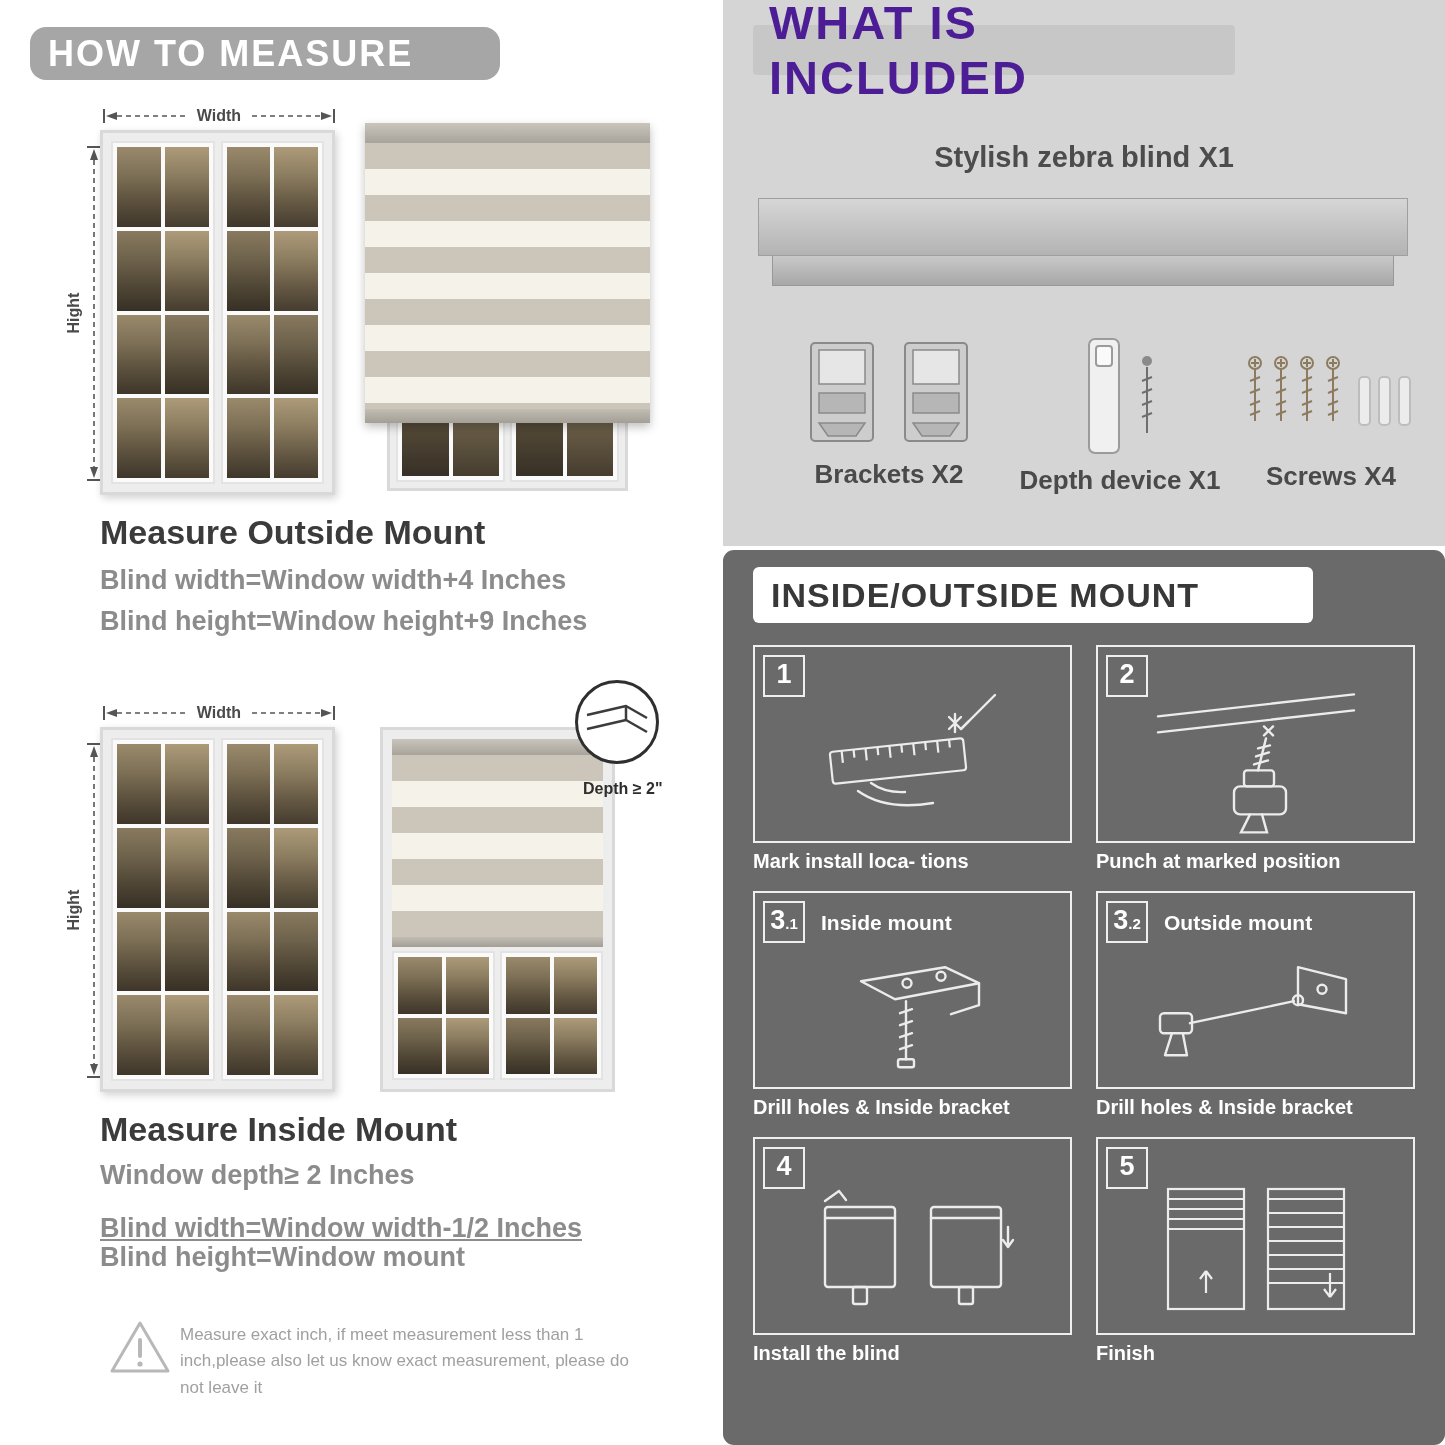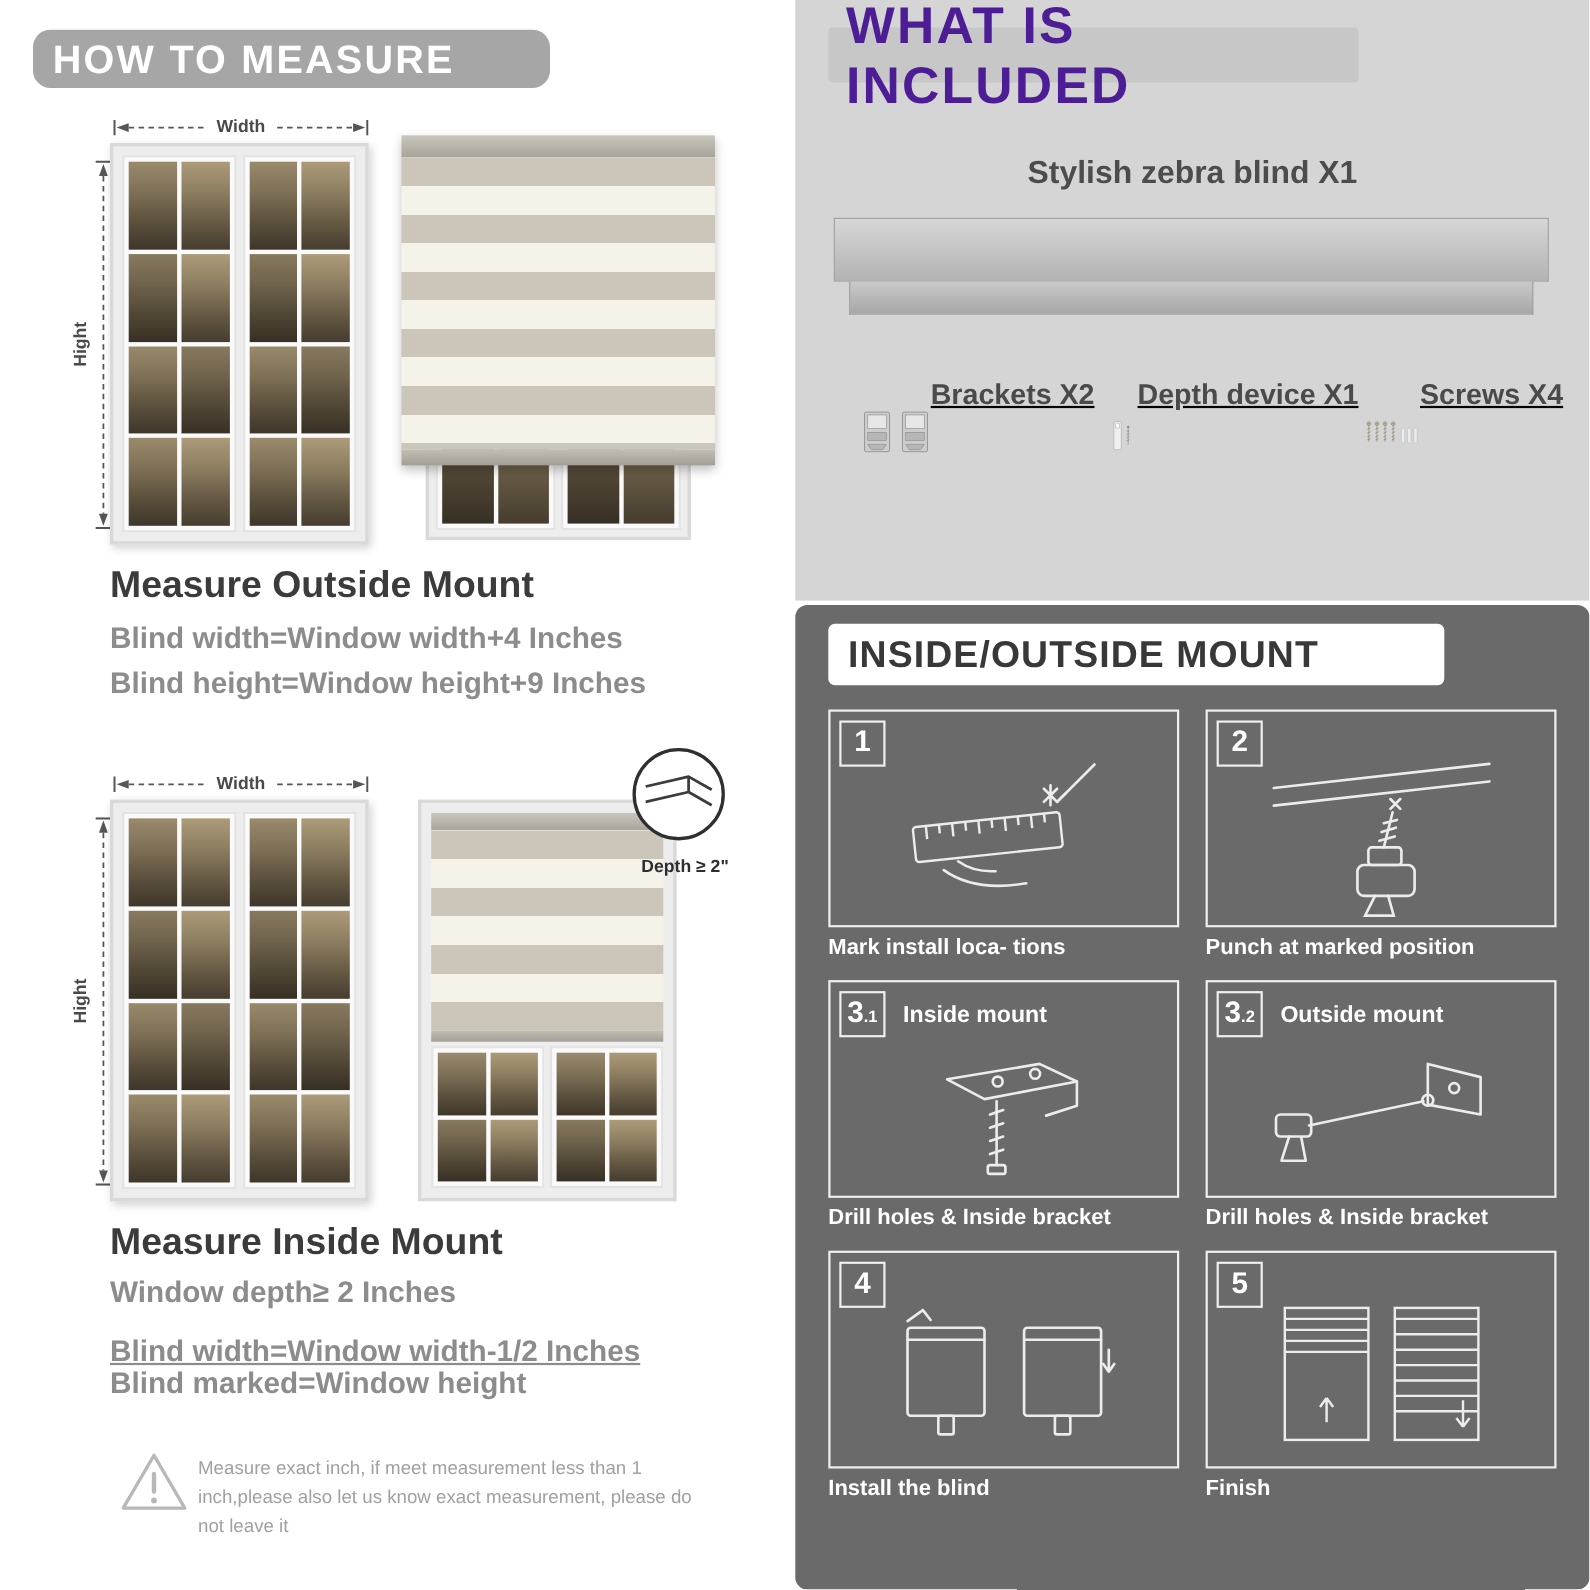"Brackets X2" .item { align-items: flex-start -> center; flex-direction: row -> column; text-decoration: underline -> none }
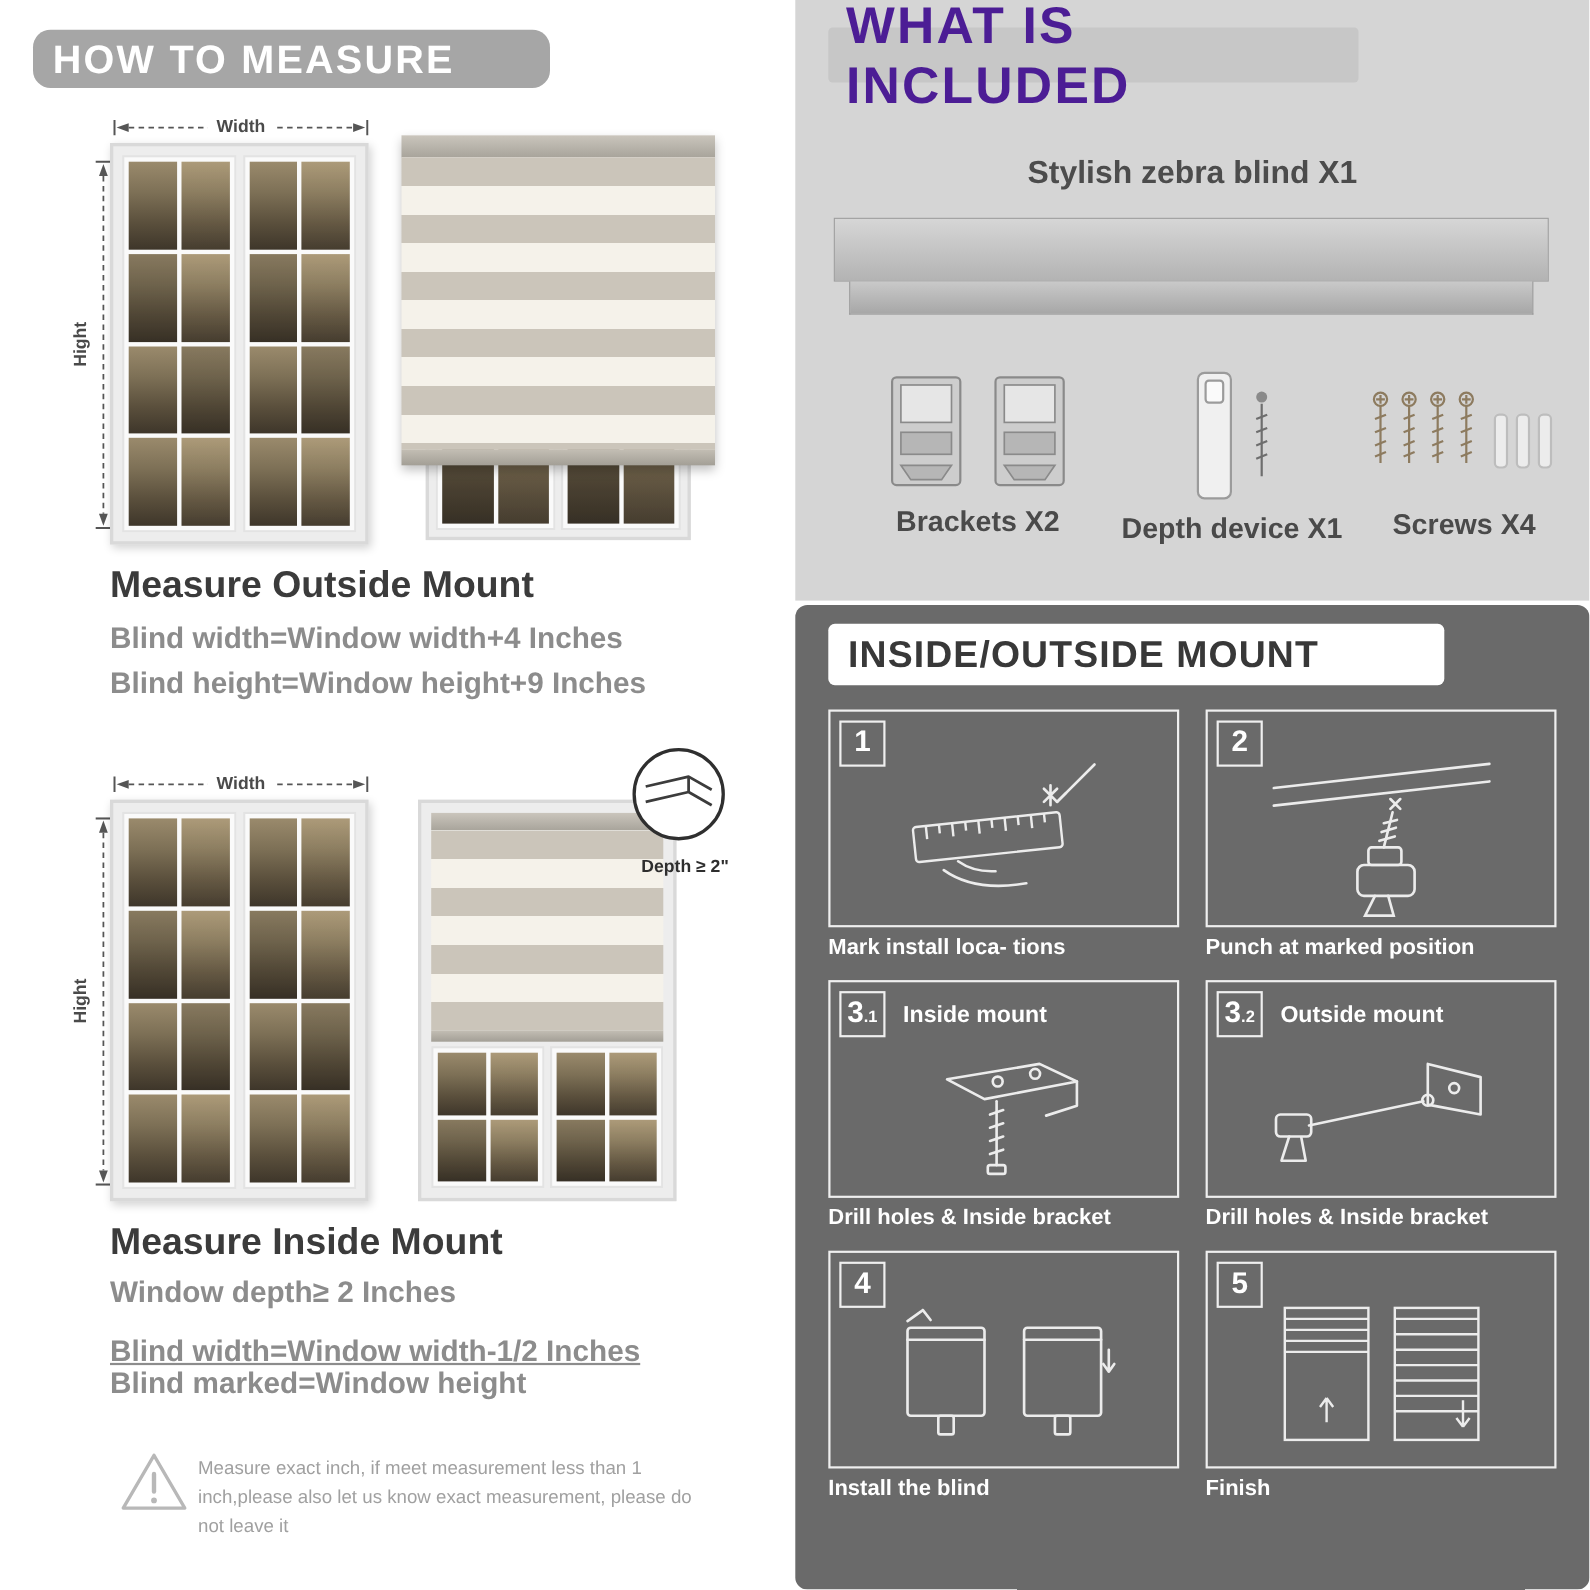"Blind marked=Window height" p.formula { text: marked=Window height -> height=Window mount }
